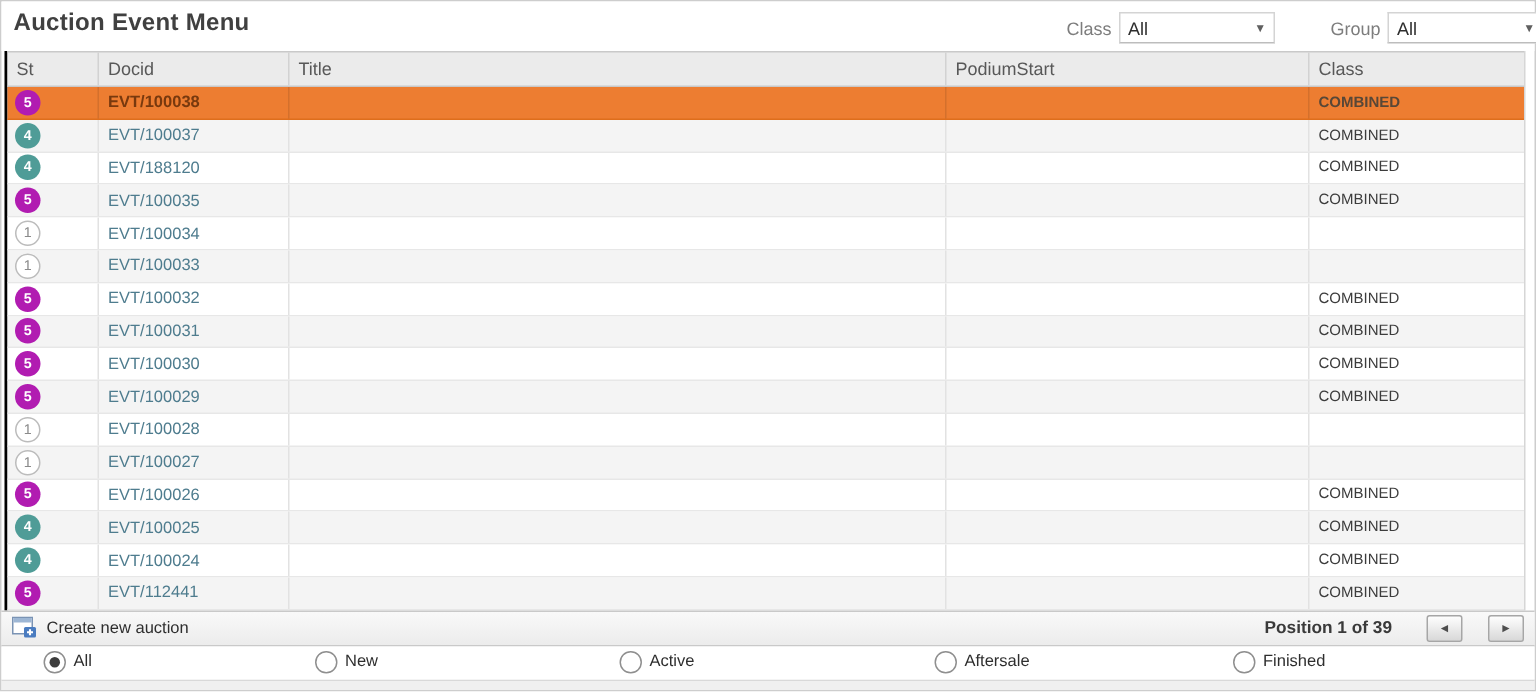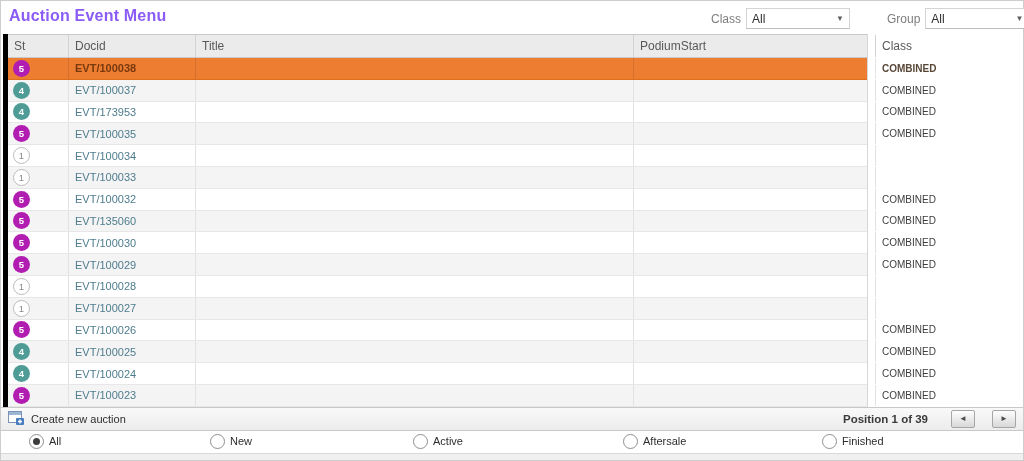"Auction Event Menu" .page-title { color: #8b5cf6 -> #404040 }
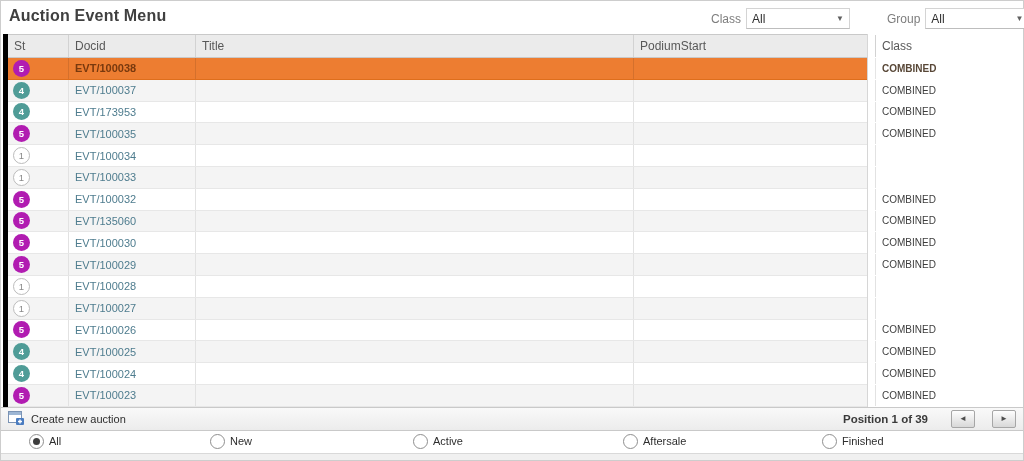"St" .grid { border-left: 5px solid #000000 -> 2px solid #000000; width: 865px -> 1014px }
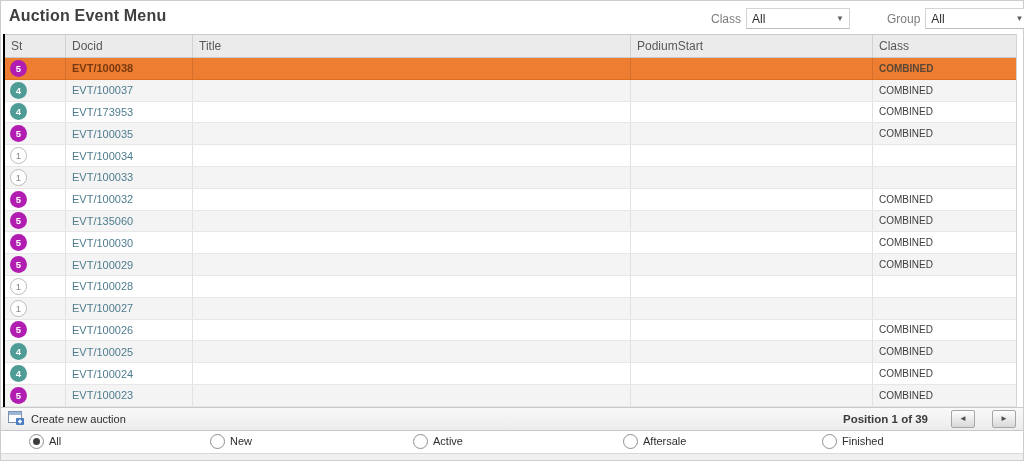"EVT/173953" span.docid-text { text: EVT/173953 -> EVT/188120 }
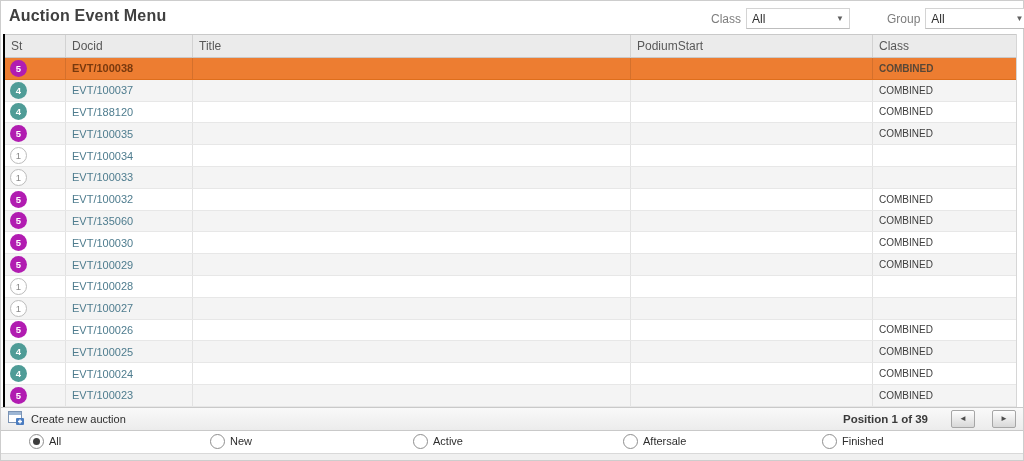"EVT/135060" span.docid-text { text: EVT/135060 -> EVT/100031 }
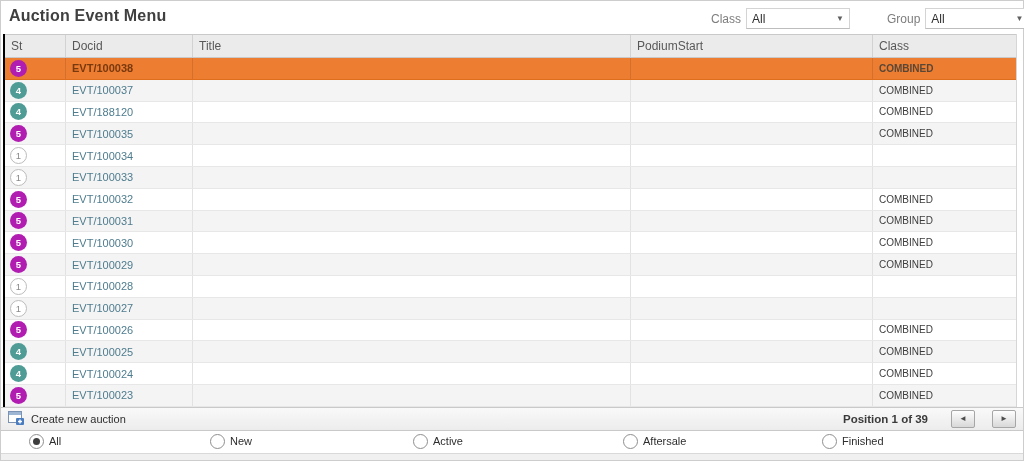"EVT/100023" span.docid-text { text: EVT/100023 -> EVT/112441 }
